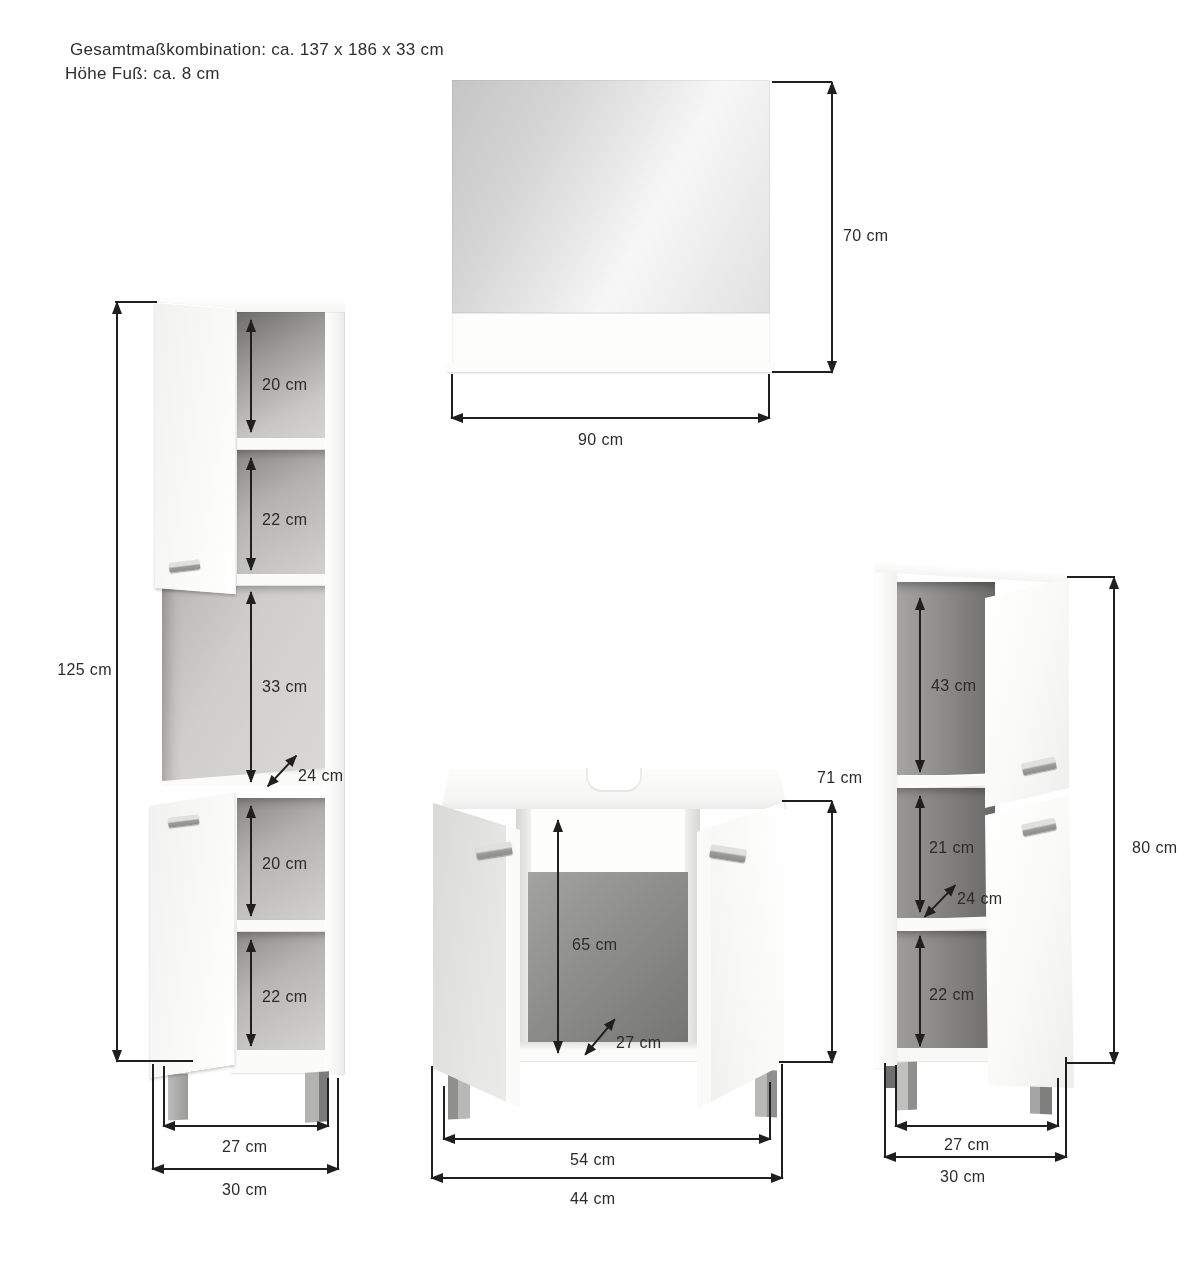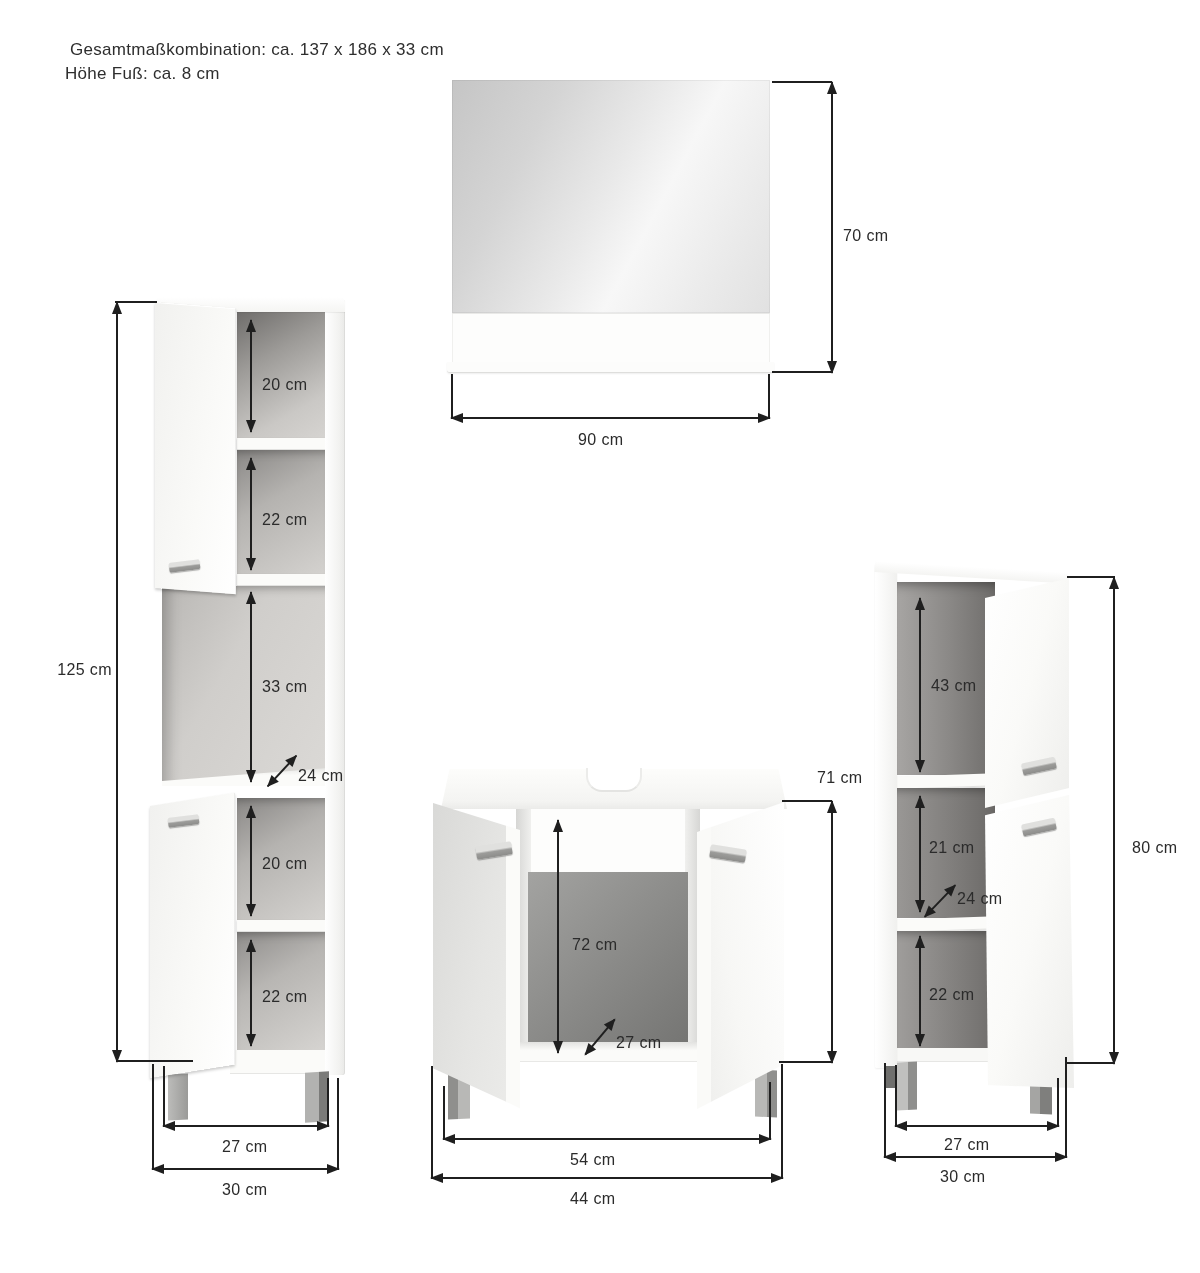"72 cm" div.label { text: 72 -> 65 }
